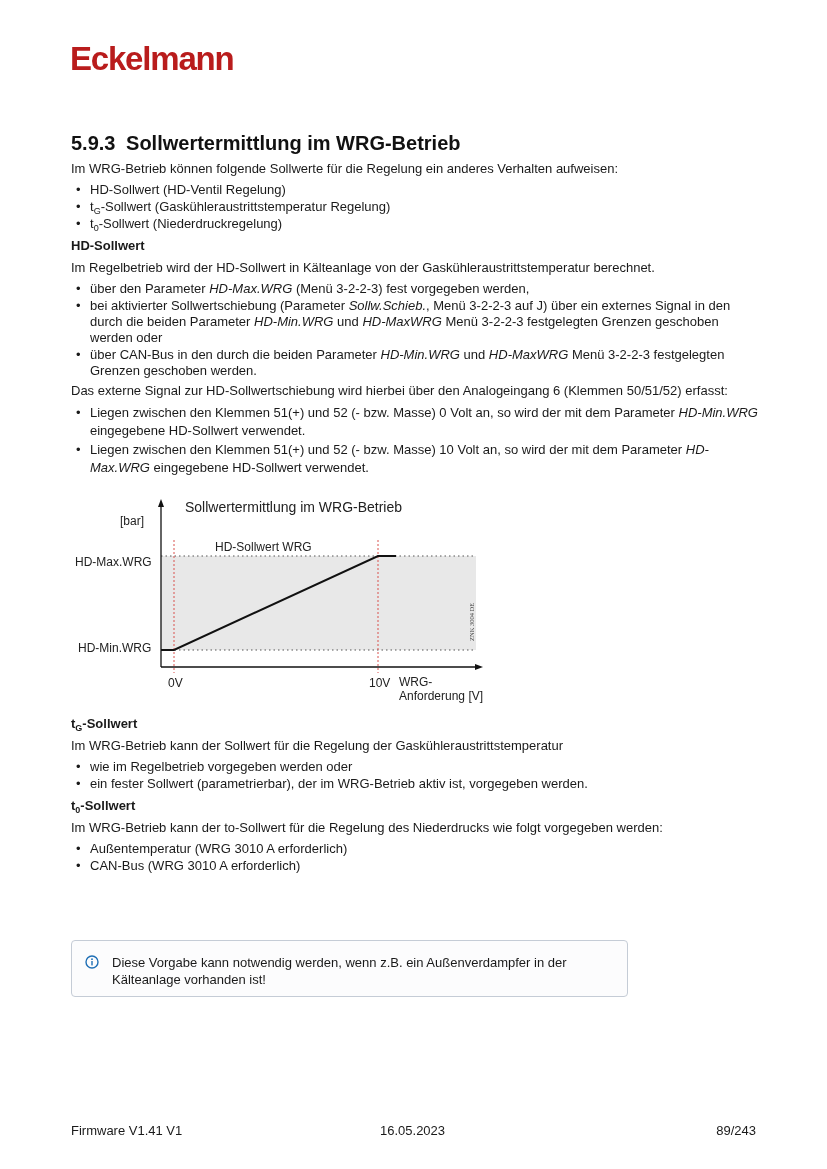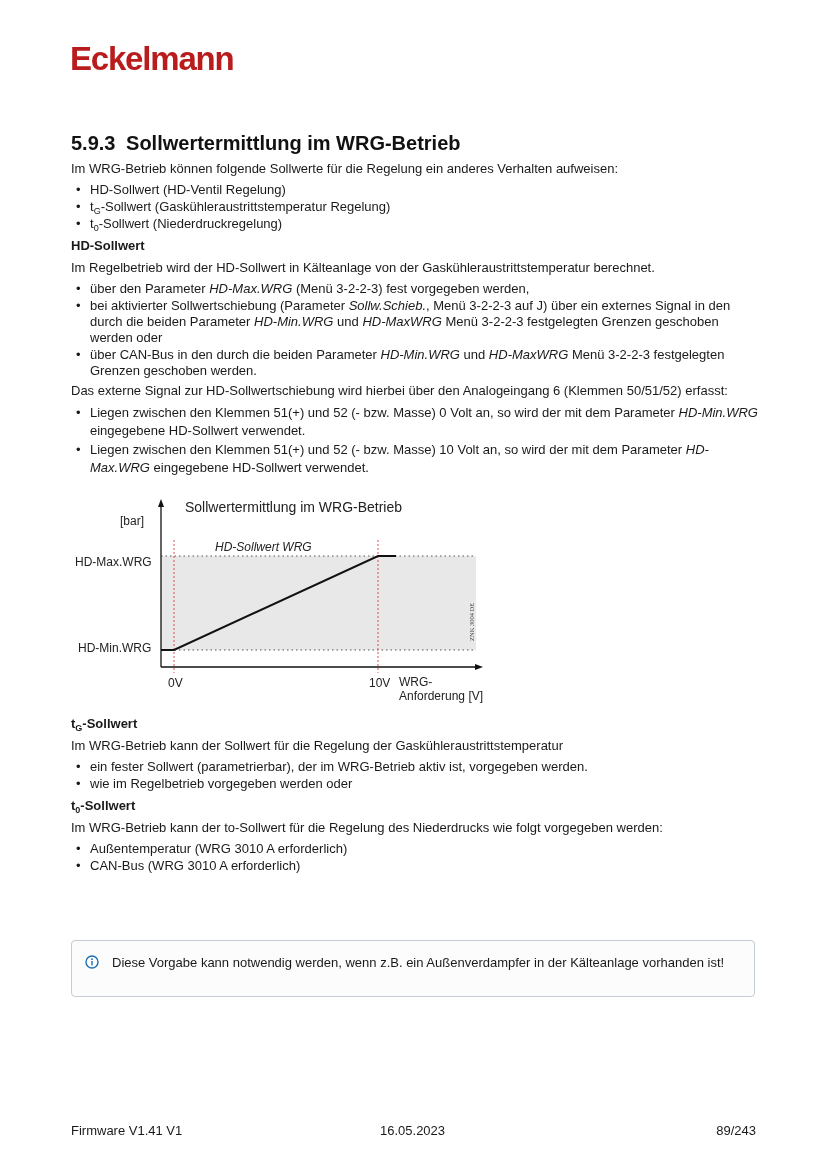"HD-Sollwert WRG" div.t { font-style: italic -> none }
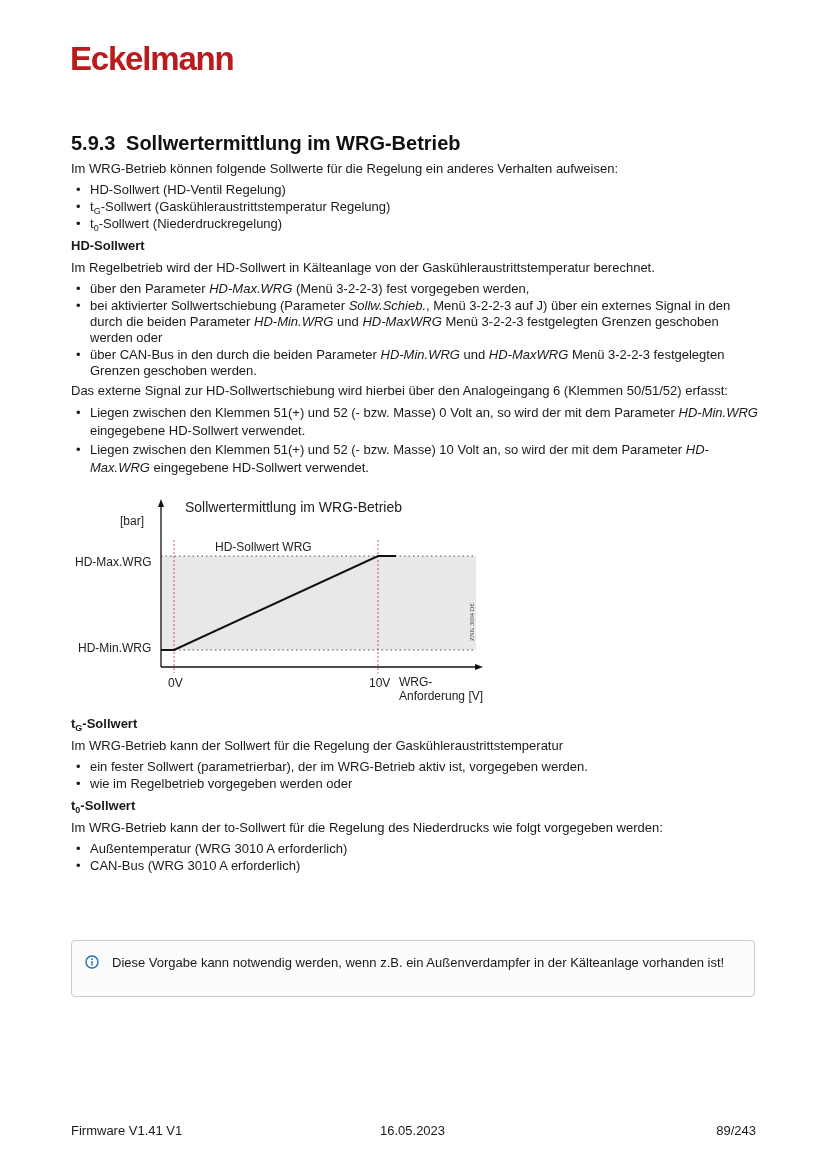"ein fester Sollwert (parametrierbar)," li { order: before "wie im Regelbetrieb vorgegeben werden" -> after "wie im Regelbetrieb vorgegeben werden" }
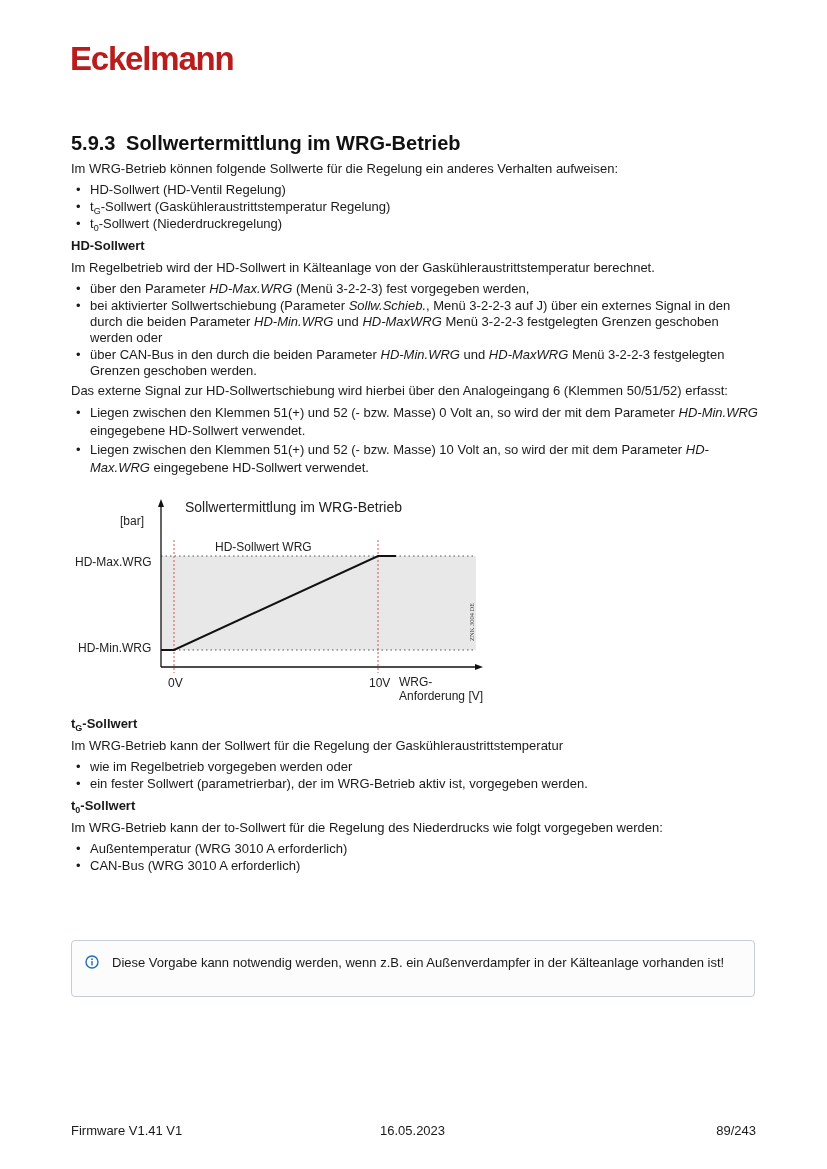"Diese Vorgabe kann notwendig werden," .note { width: 684px -> 557px }
